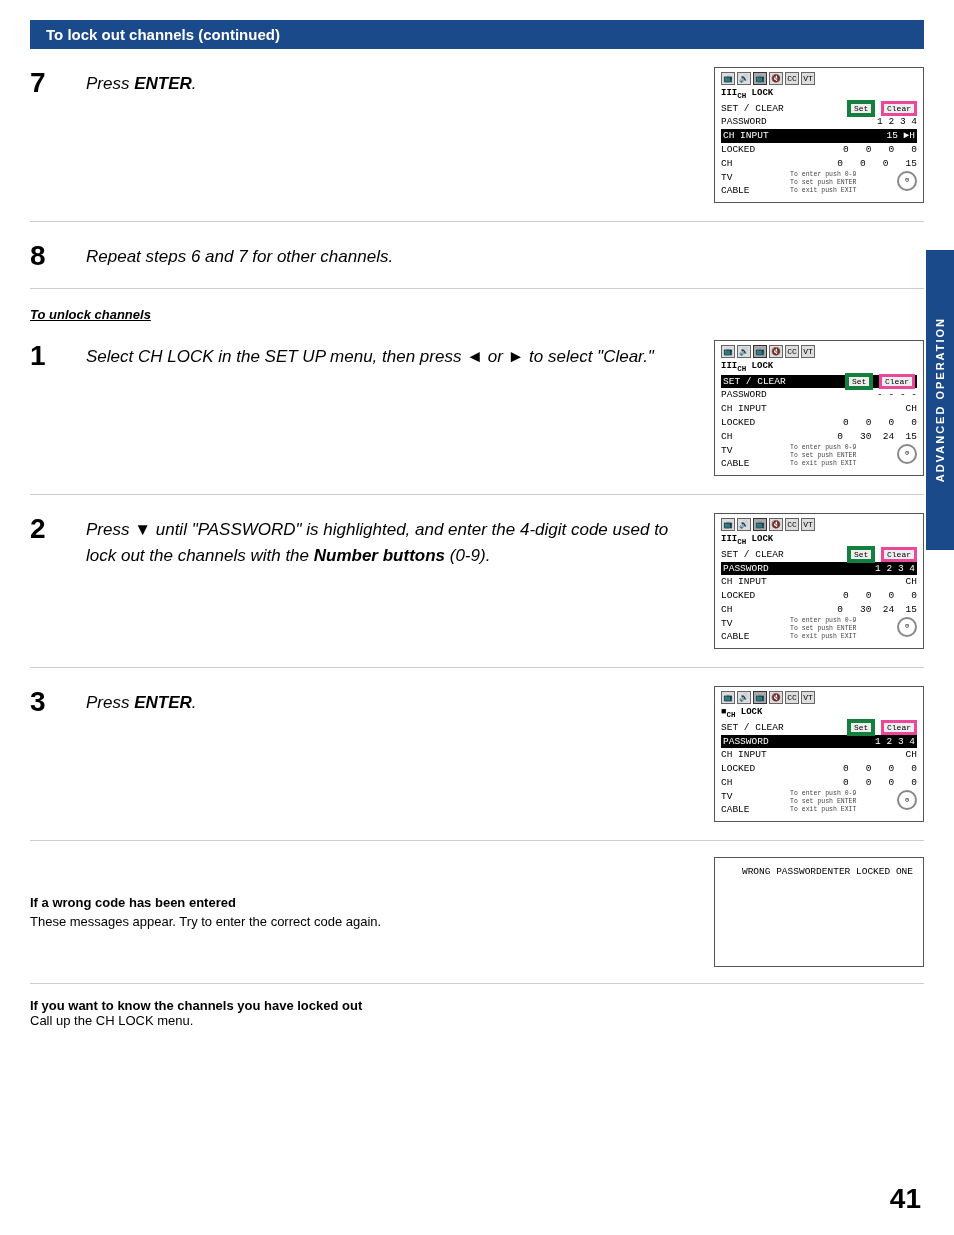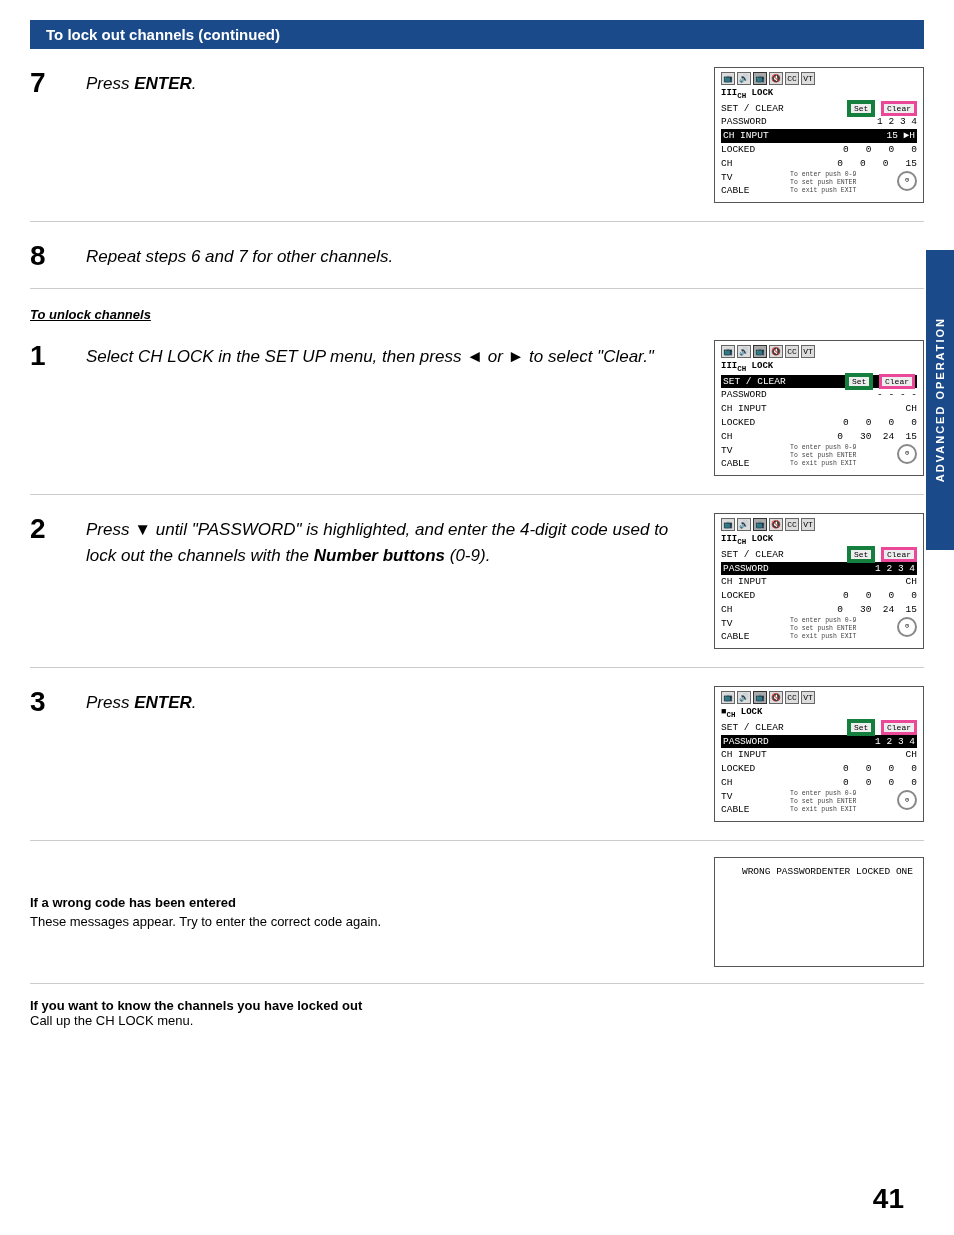"41" .page-number { right: 50px -> 33px }
